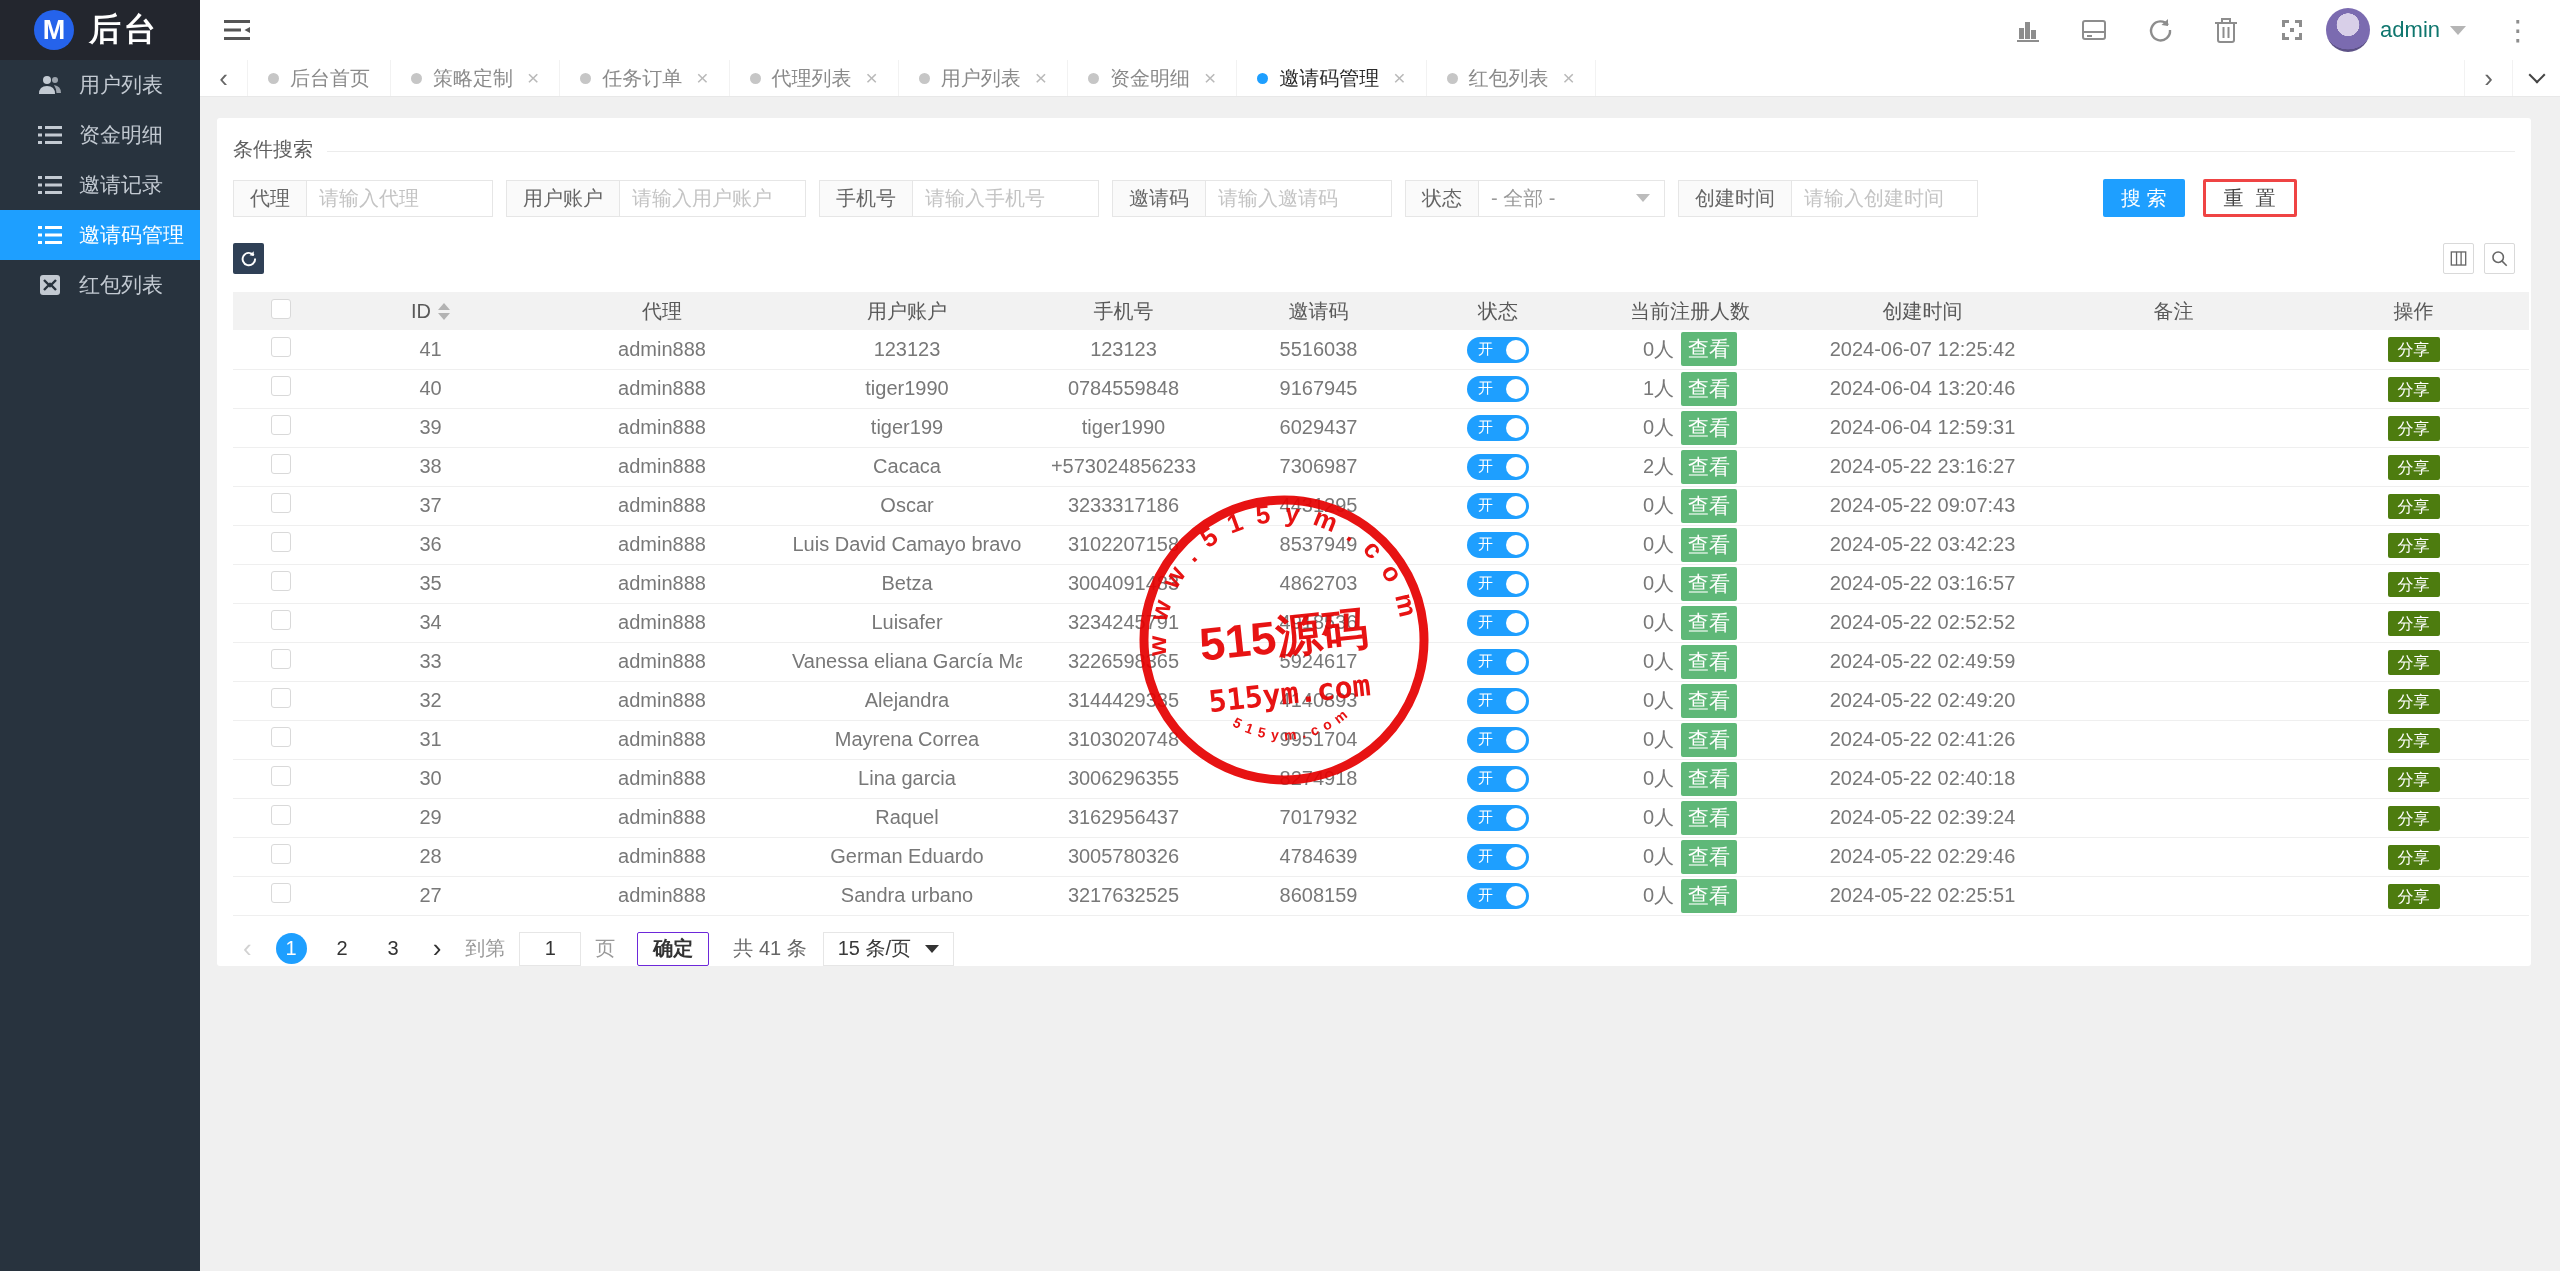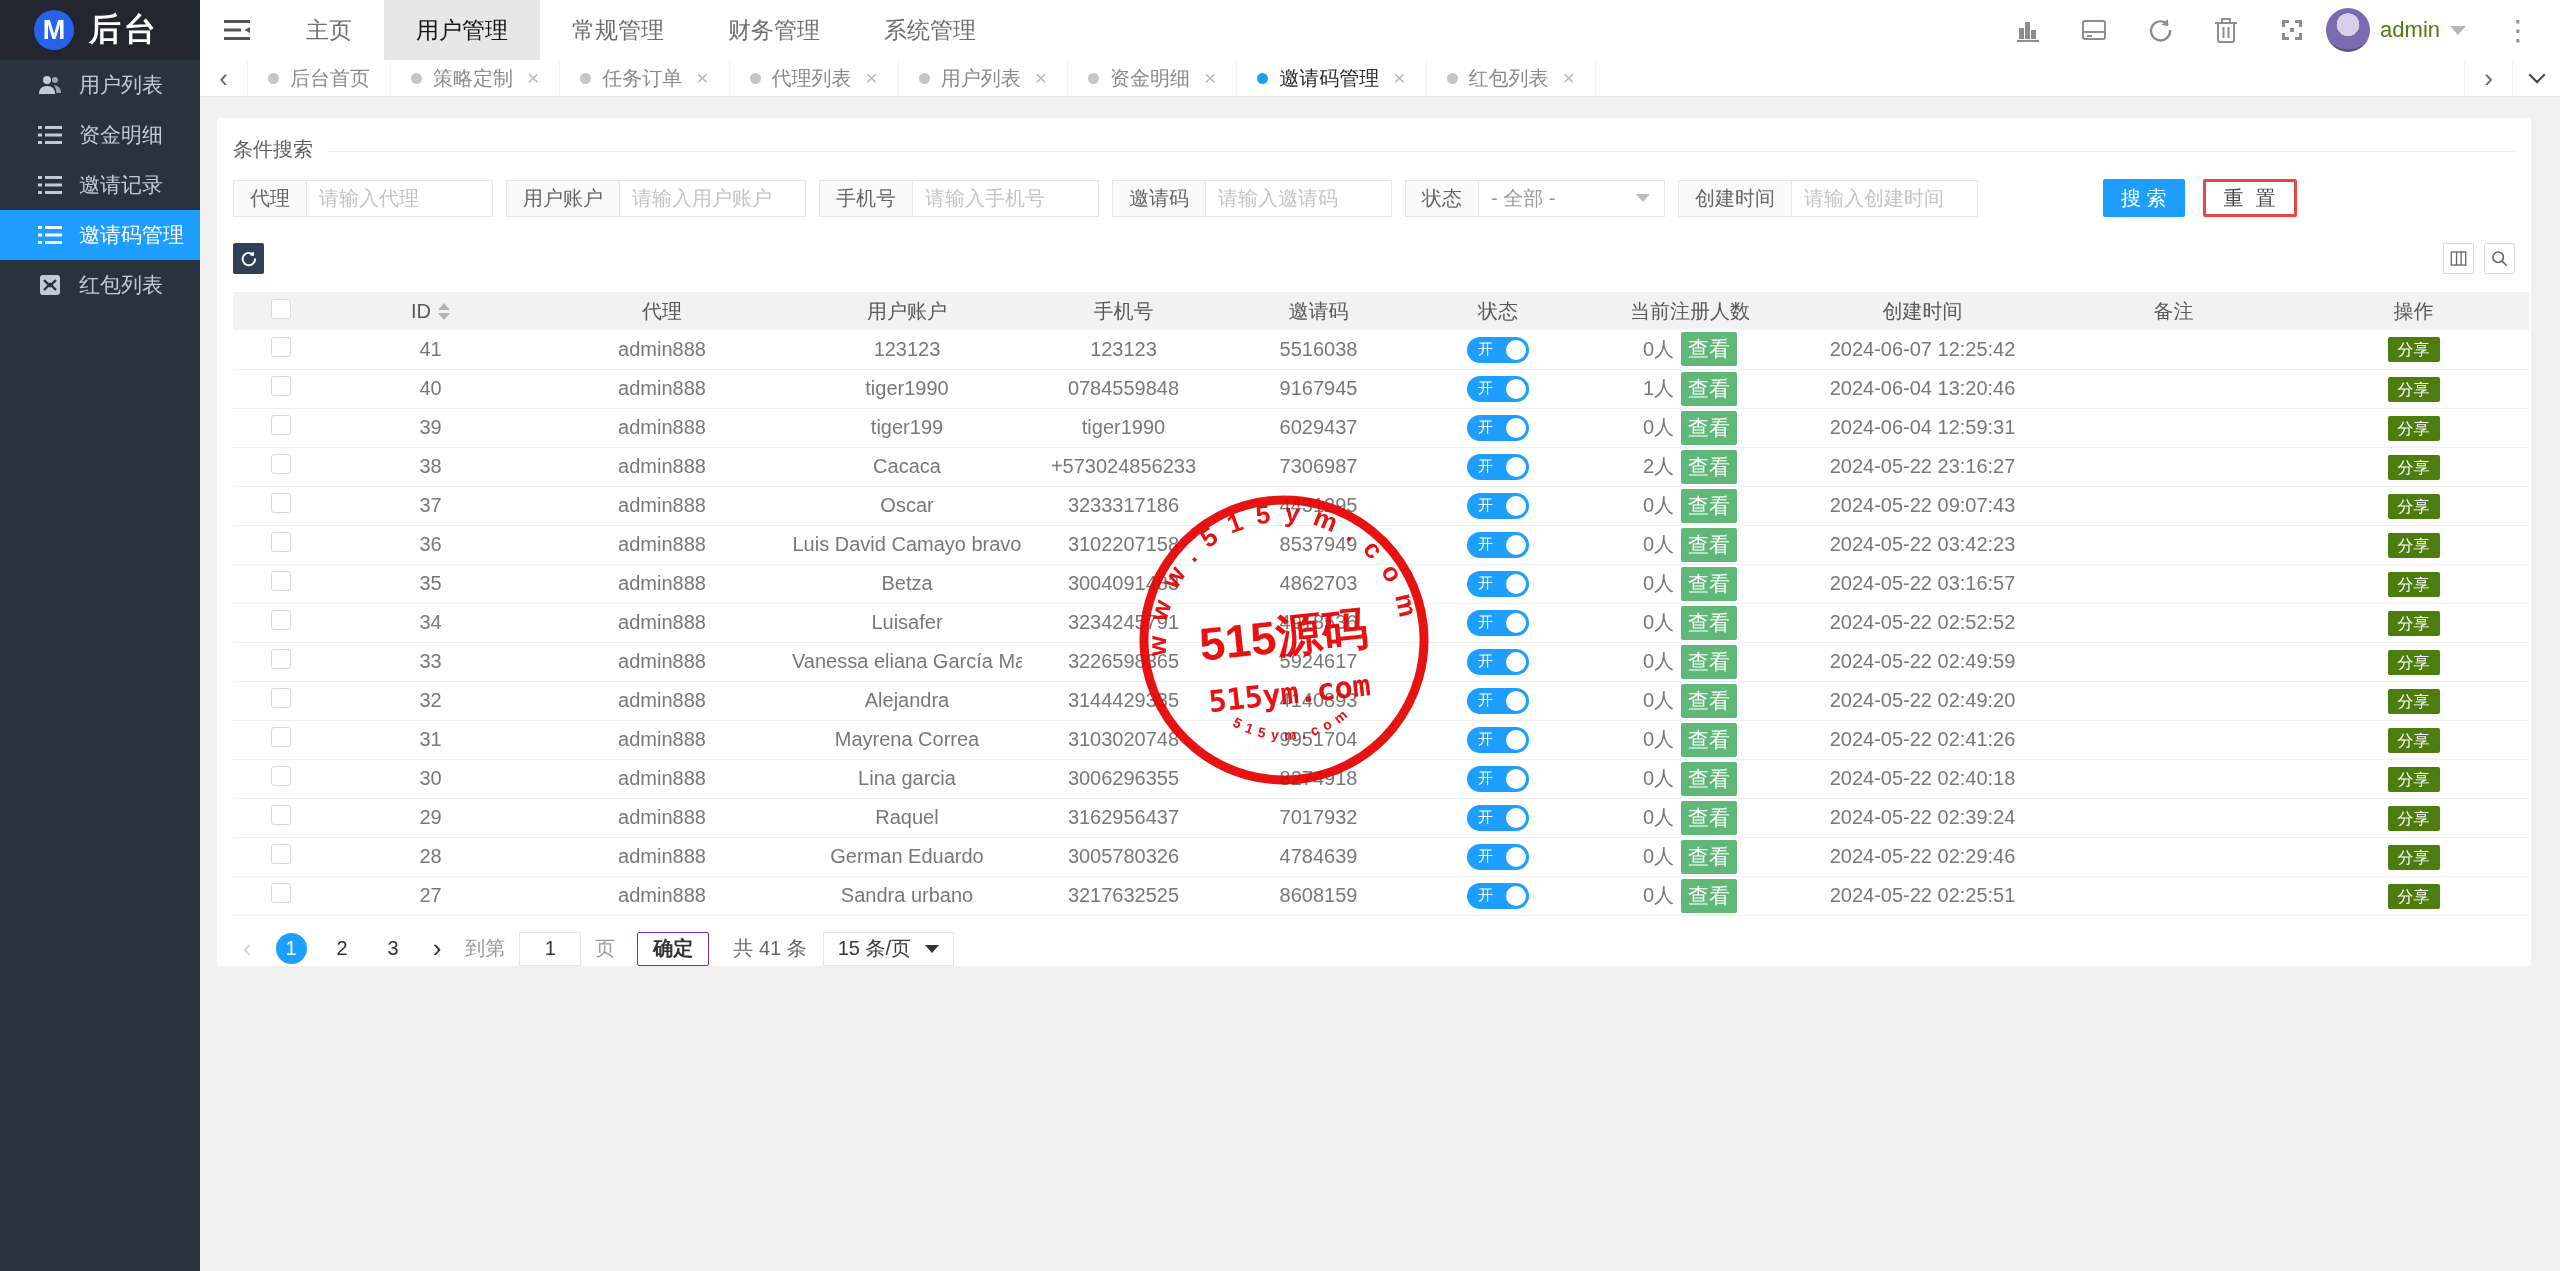"主页" nav.topnav { html: <nav> <div><span>主页</span></div> <div><span>用户管理</span></div> <div><span>常规管理</span></div> <div><span>财务管理</span></div> <div><span>系统管理</span></div> </nav> -> none }
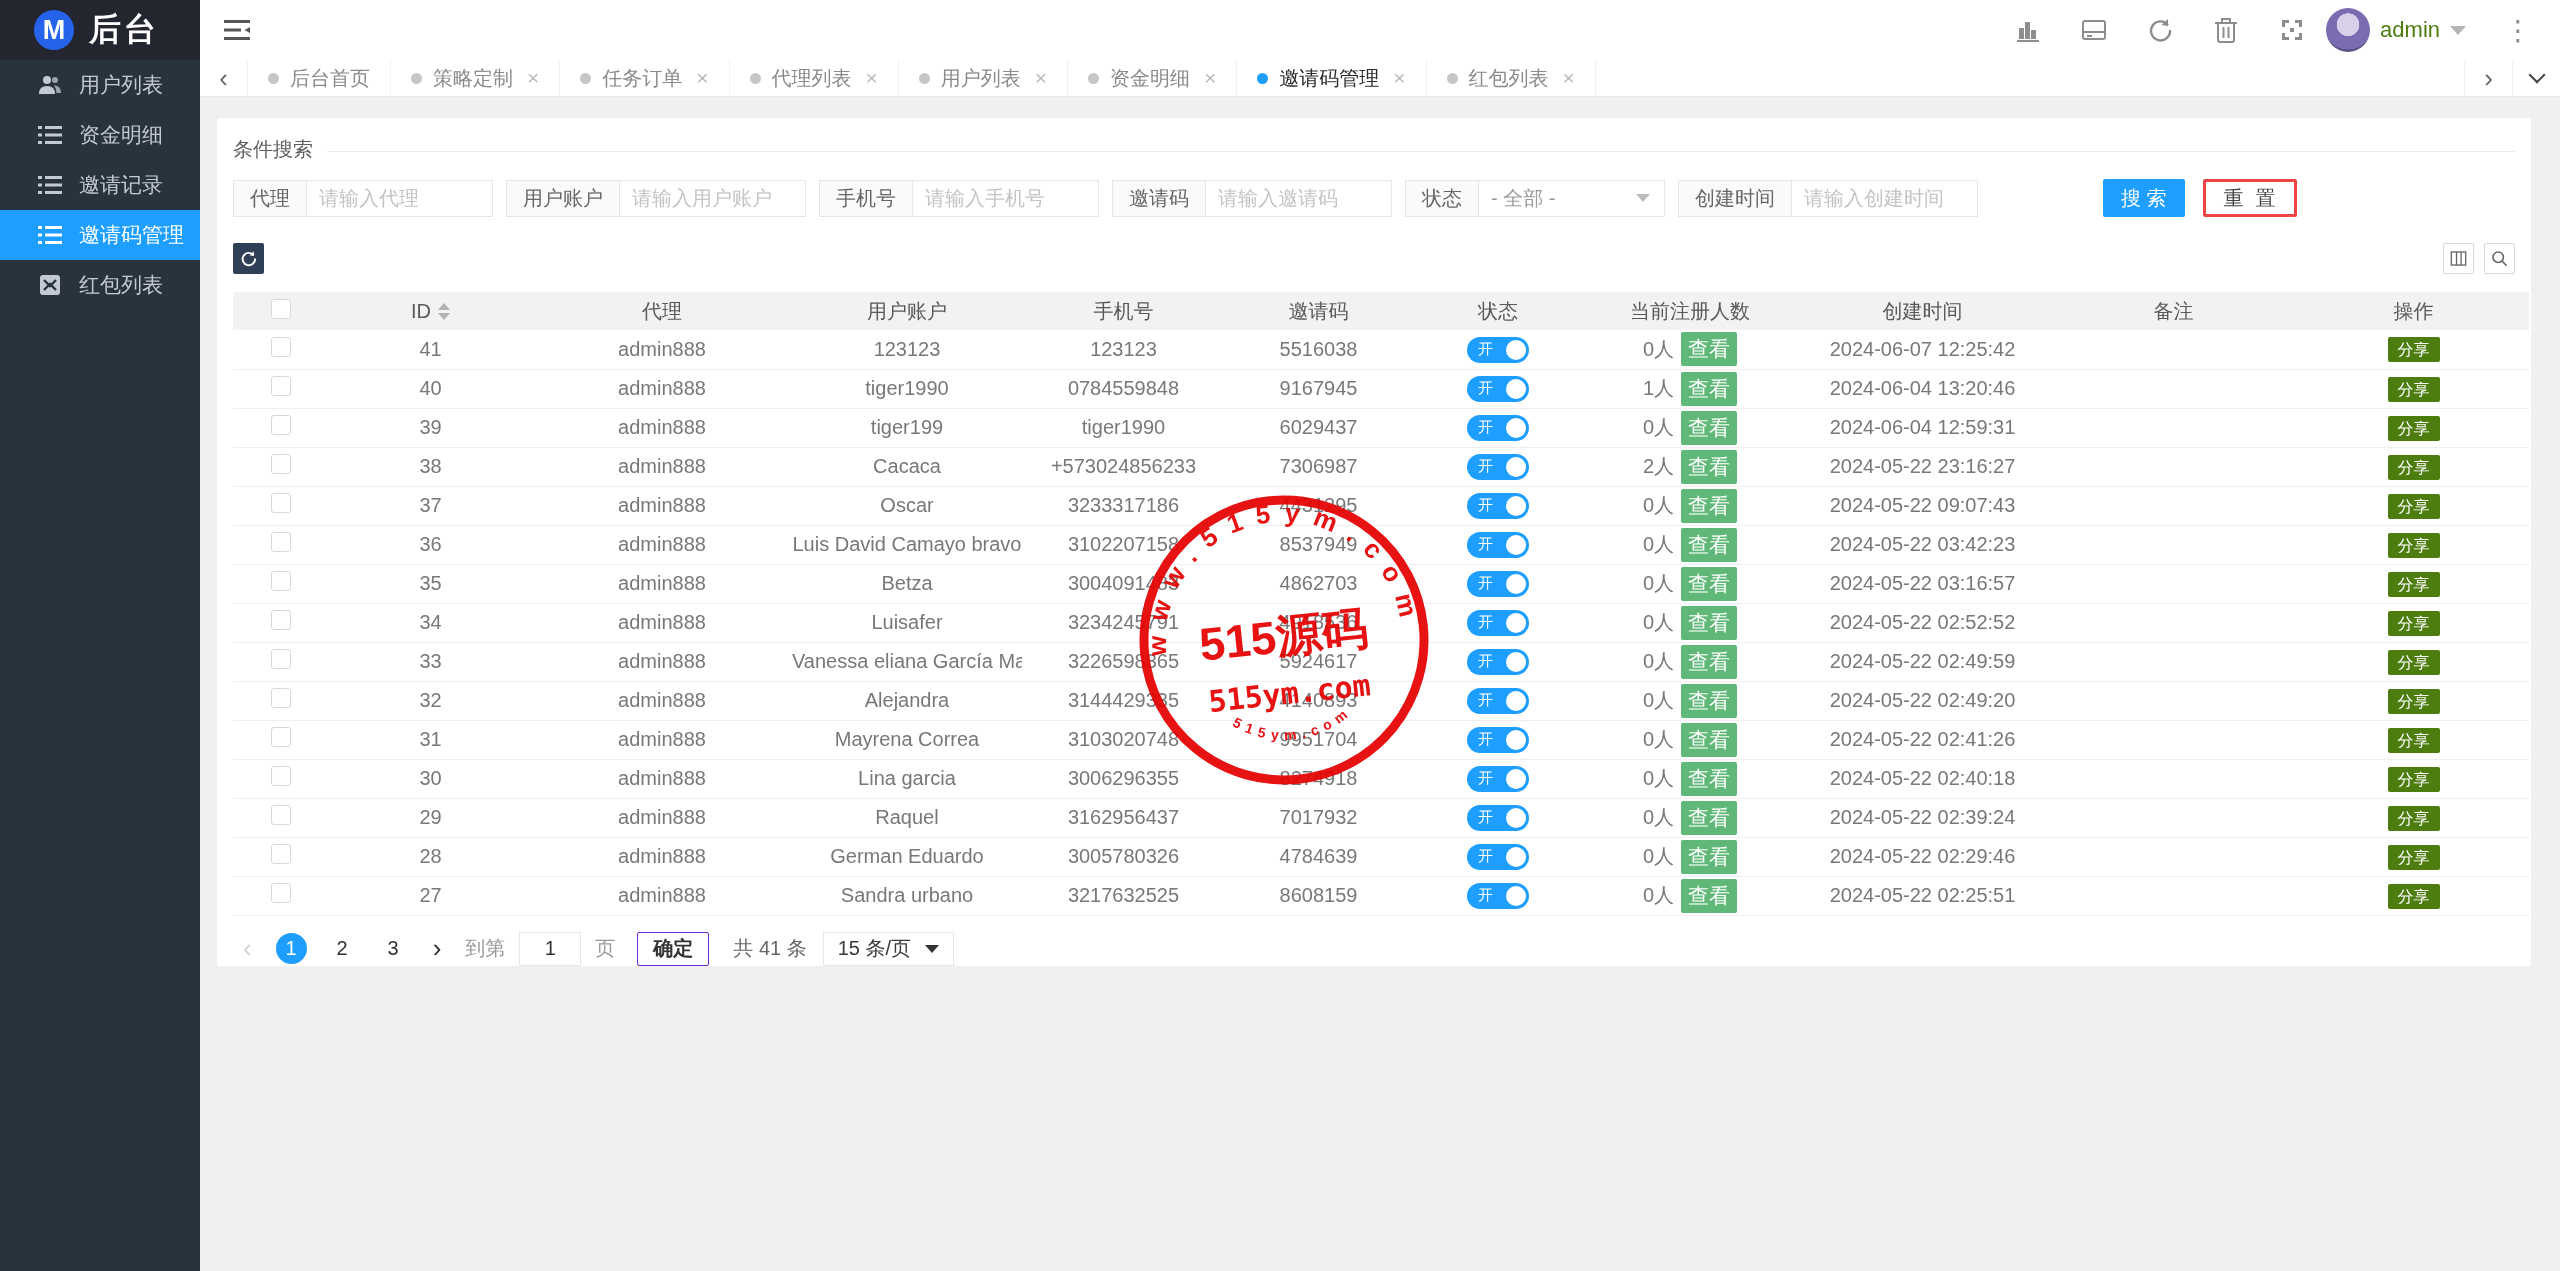"admin" .admin-name { color: #4d7c0f -> #0f766e }
